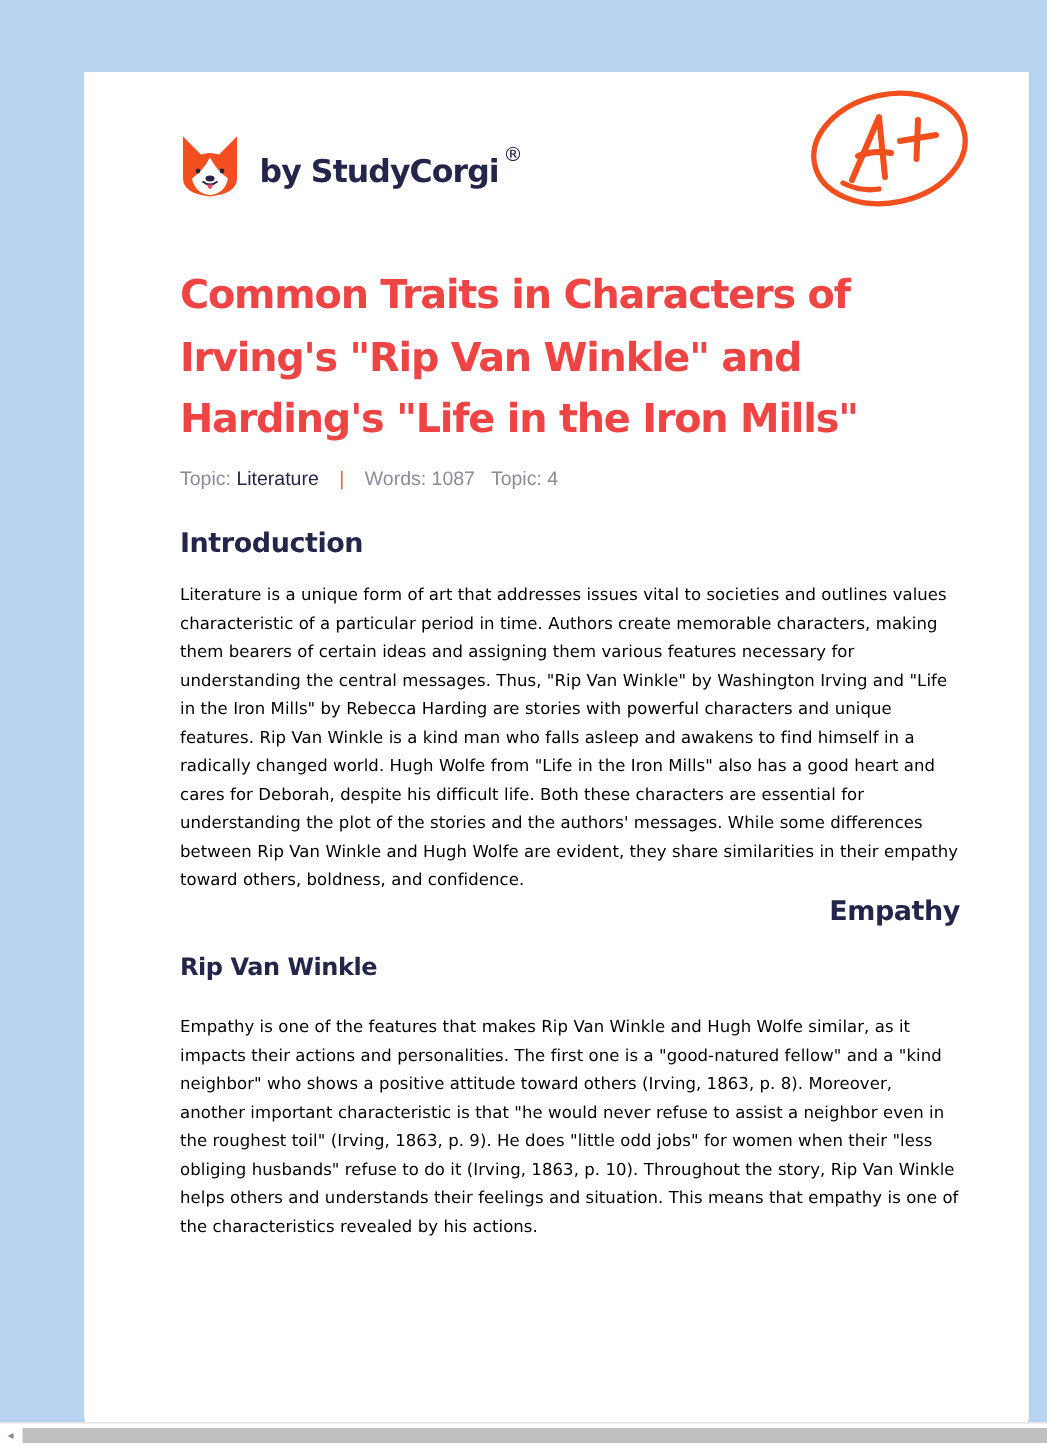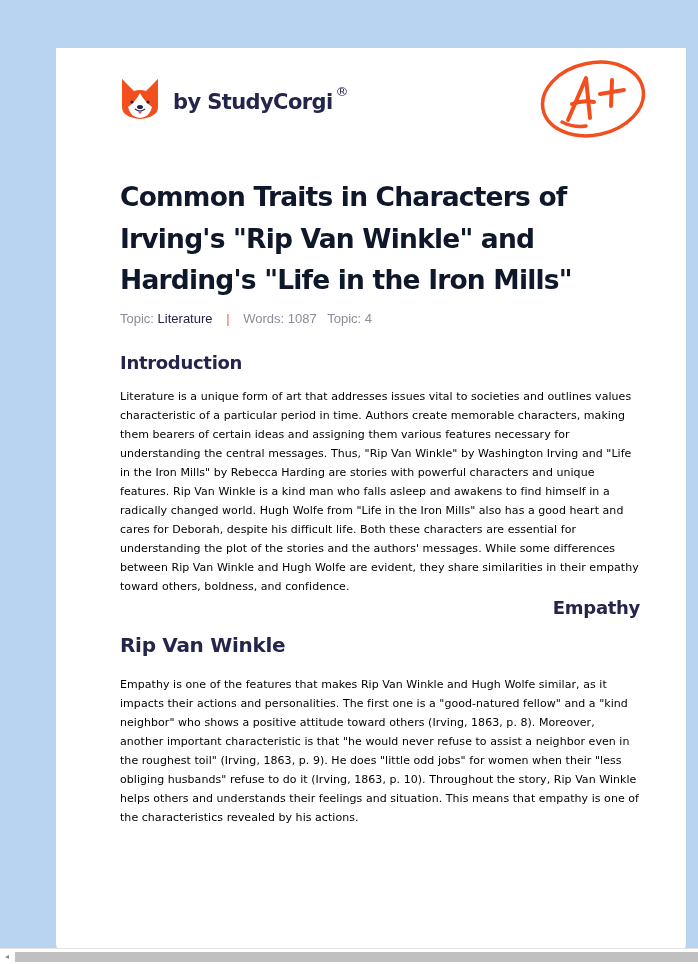"by StudyCorgi" .header { top: 28px -> 40px }
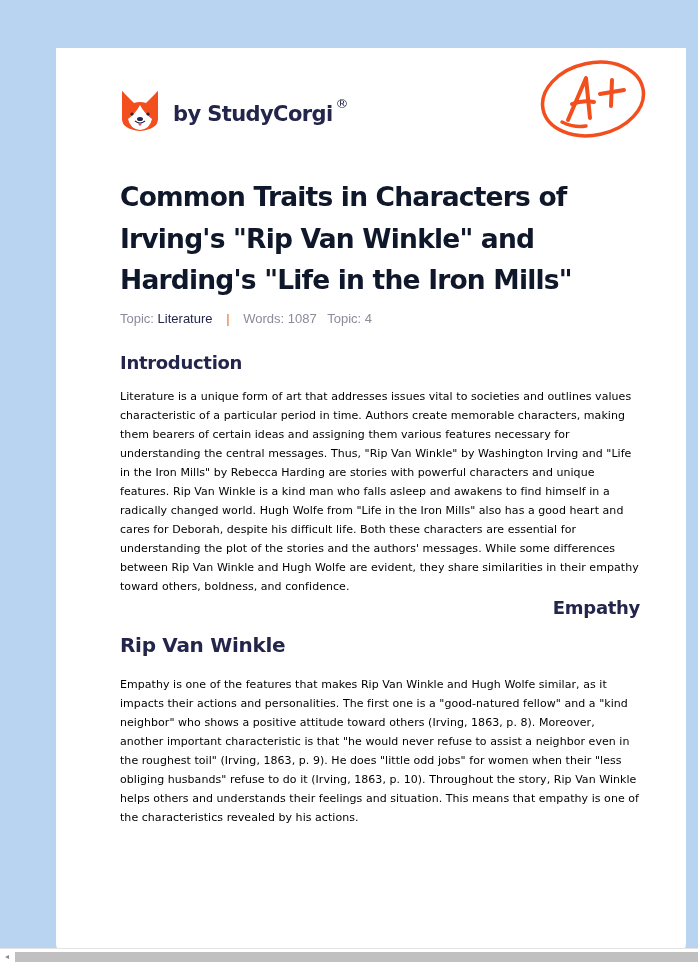"Common Traits in Characters of" .title { color: #0f172a -> #ef4444 }
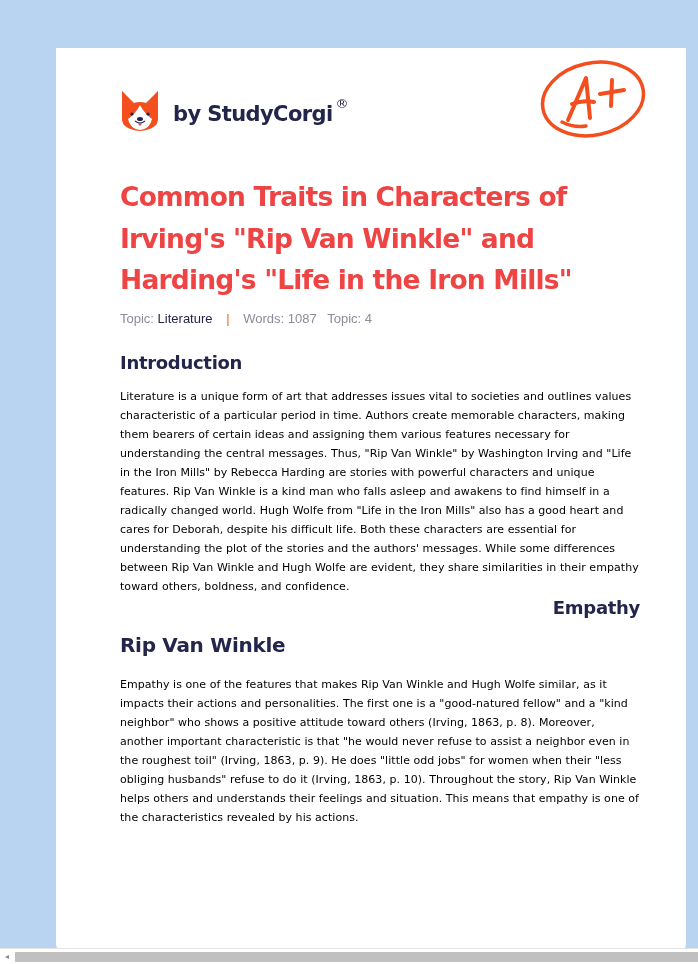"Rip Van Winkle" h3 { font-size: 20px -> 16px }
